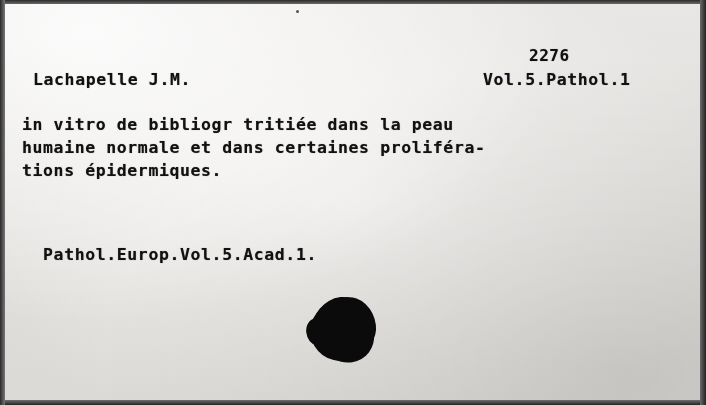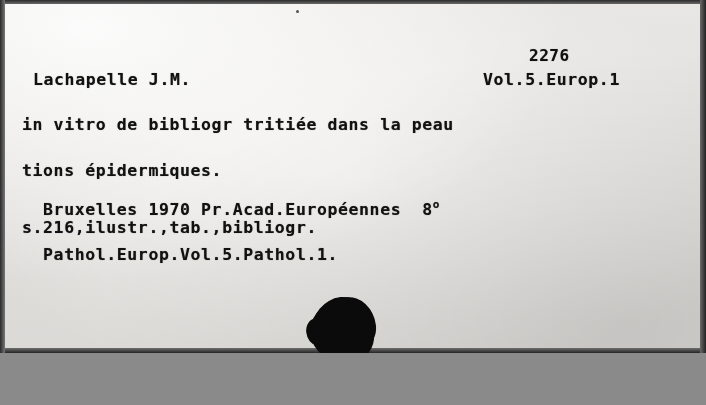"2276" .card { height: 353px -> 405px }
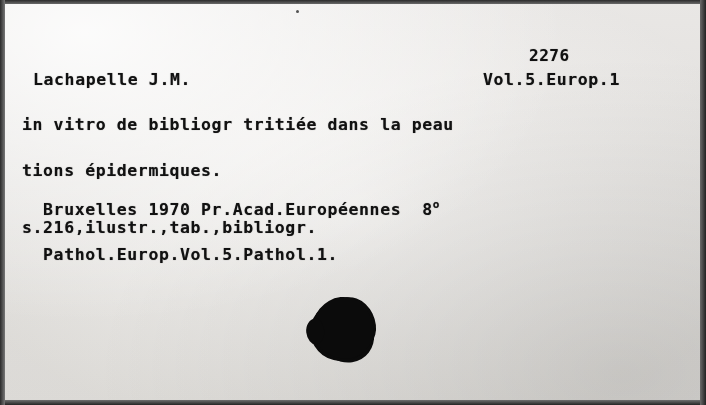"Vol.5.Europ.1" div.line { text: Vol.5.Europ.1 -> Vol.5.Pathol.1 }
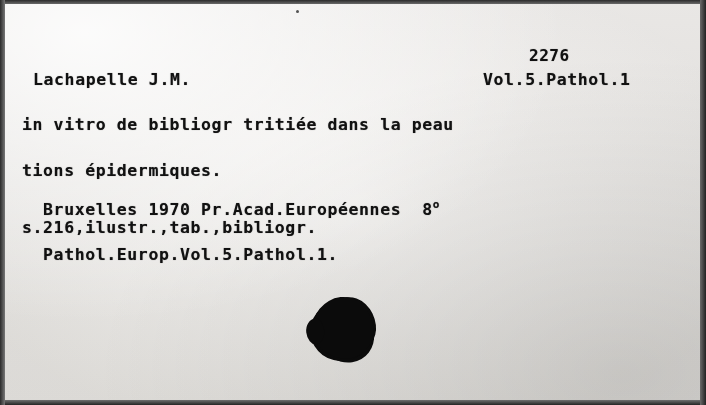"humaine normale et dans certaines" div.line { html: none -> <div>humaine normale et dans certaines proliféra-</div> }
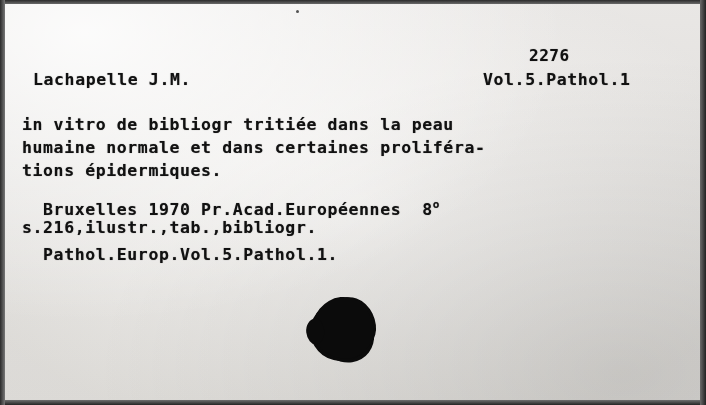"Bruxelles 1970 Pr.Acad.Européennes 8o" div.line { html: <div><span> Bruxelles 1970 Pr.Acad.Européennes 8</span><span>o</span></div> -> none }
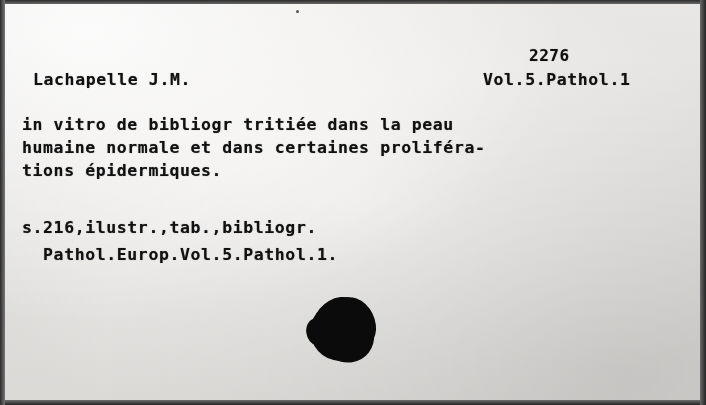"s.216,ilustr.,tab.,bibliogr." div.line { html: <div>s.216,ilustr.,tab.,bibliogr.</div> -> none }
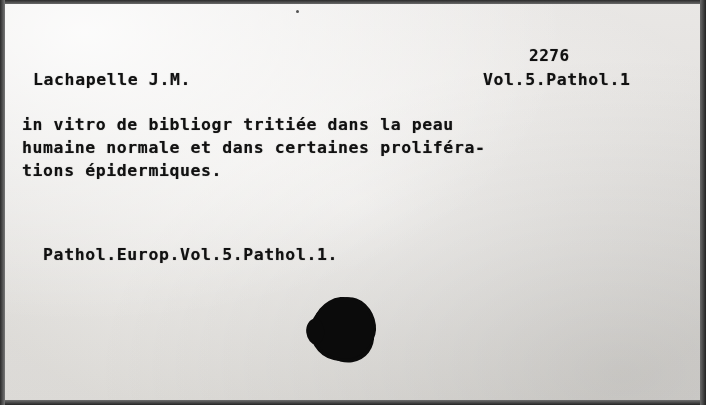"Pathol.Europ.Vol.5.Pathol.1." div.line { text: Pathol.Europ.Vol.5.Pathol.1 -> Pathol.Europ.Vol.5.Acad.1 }
